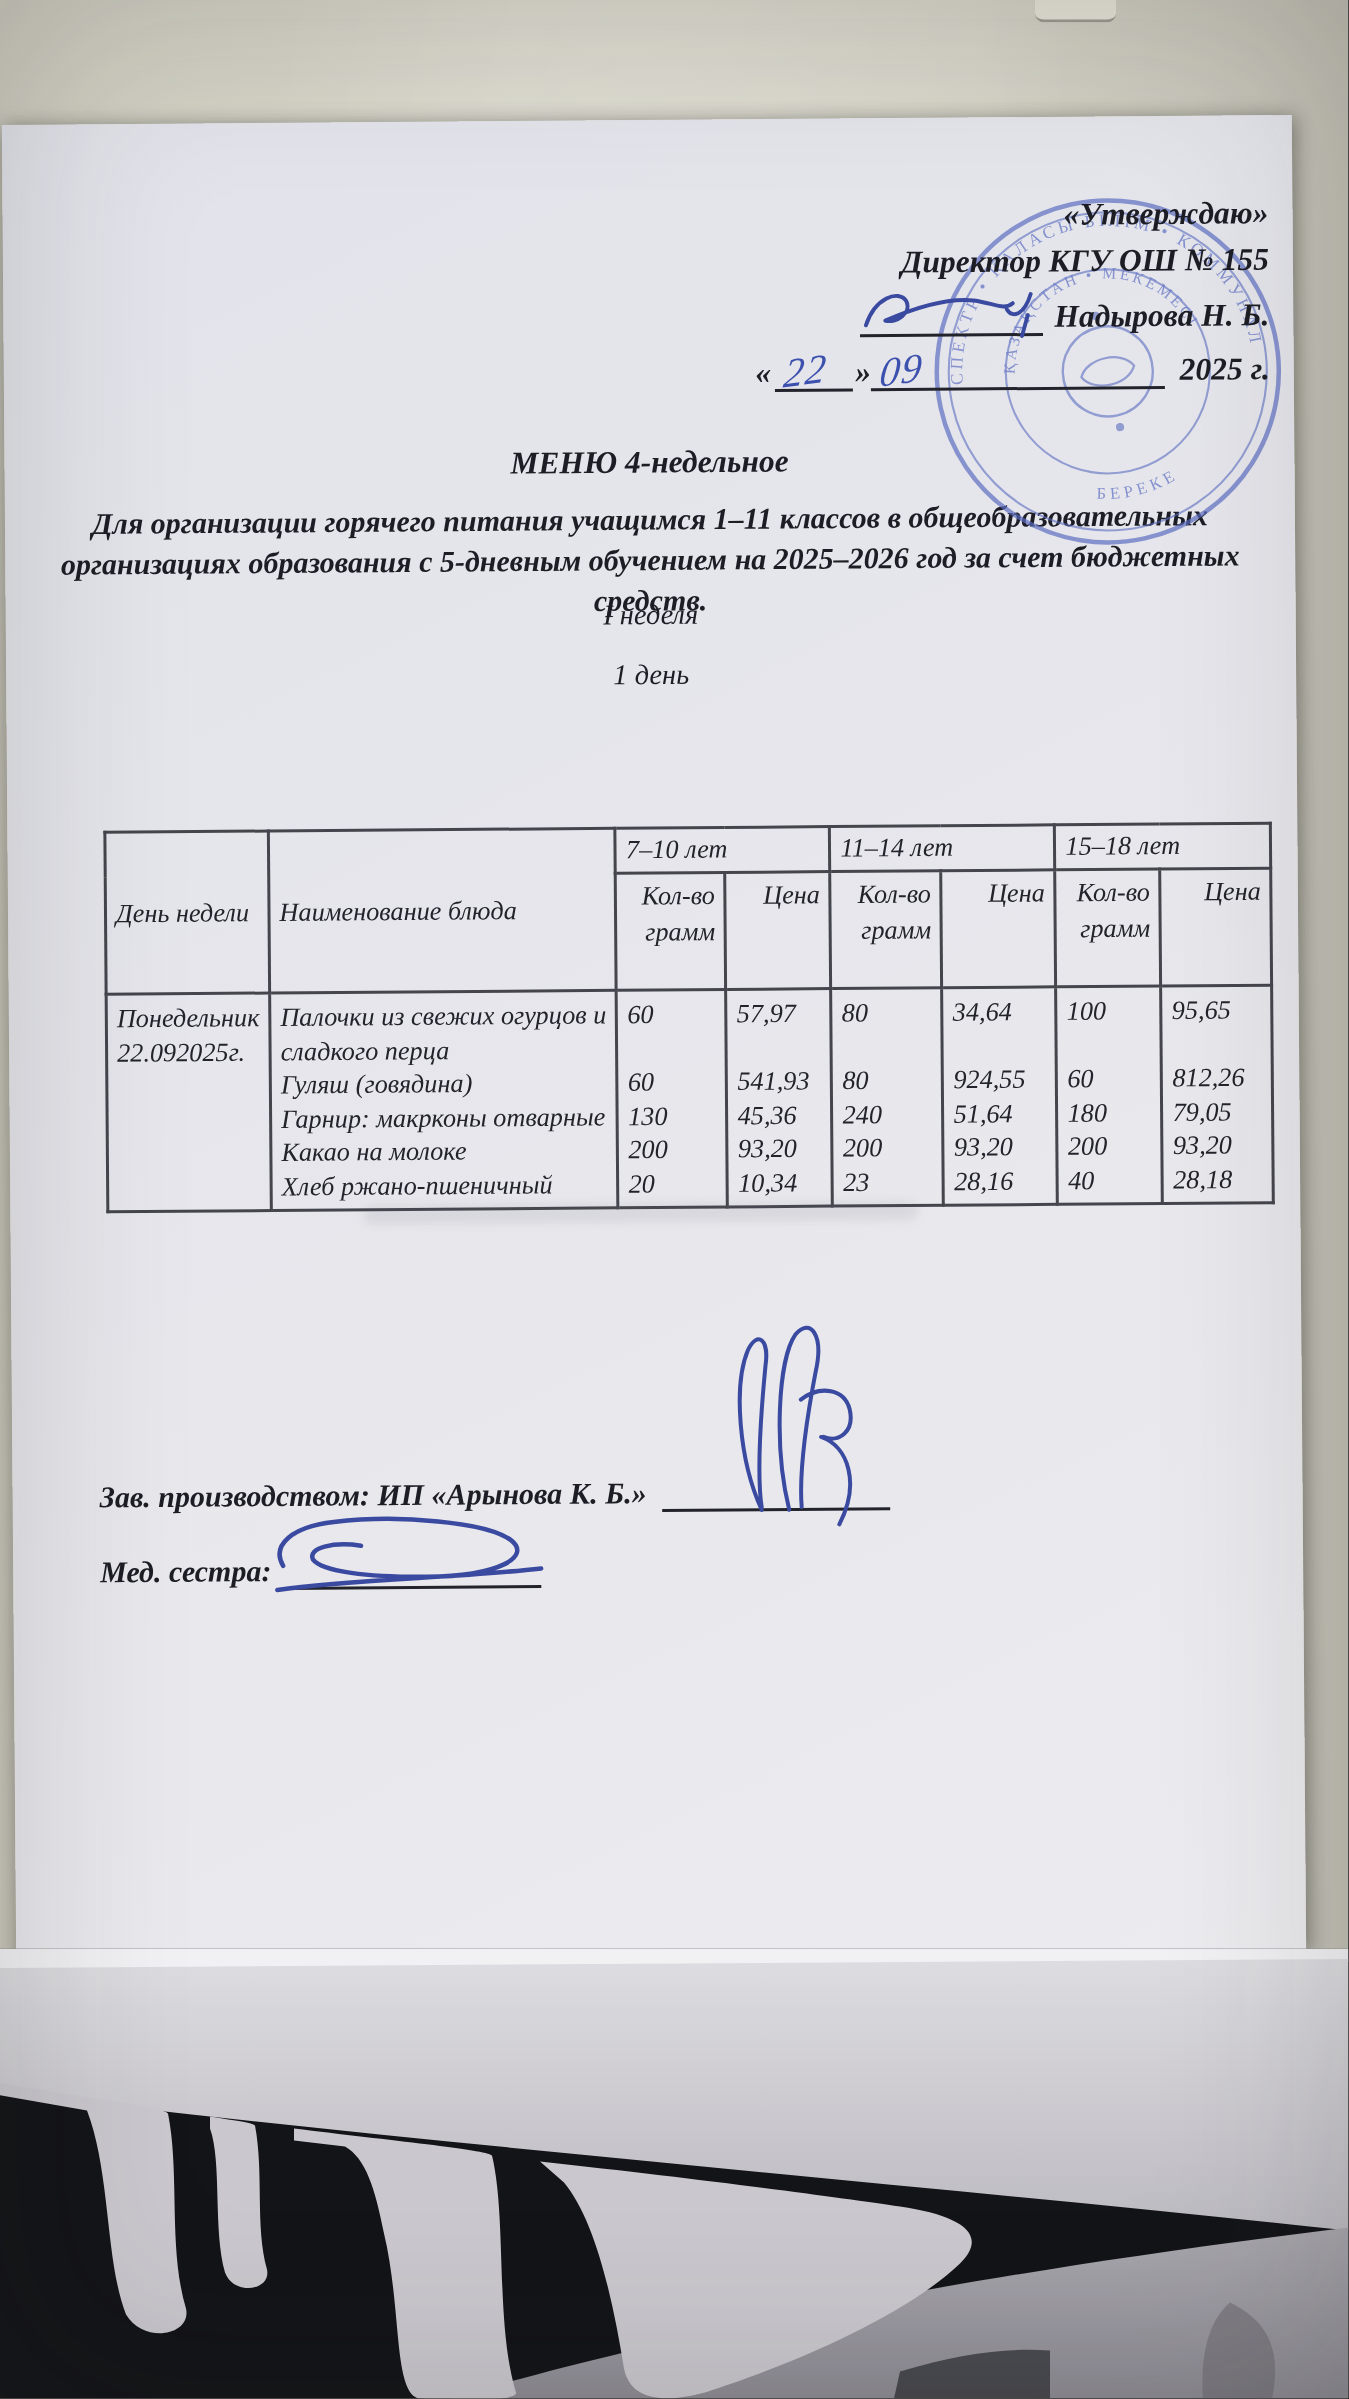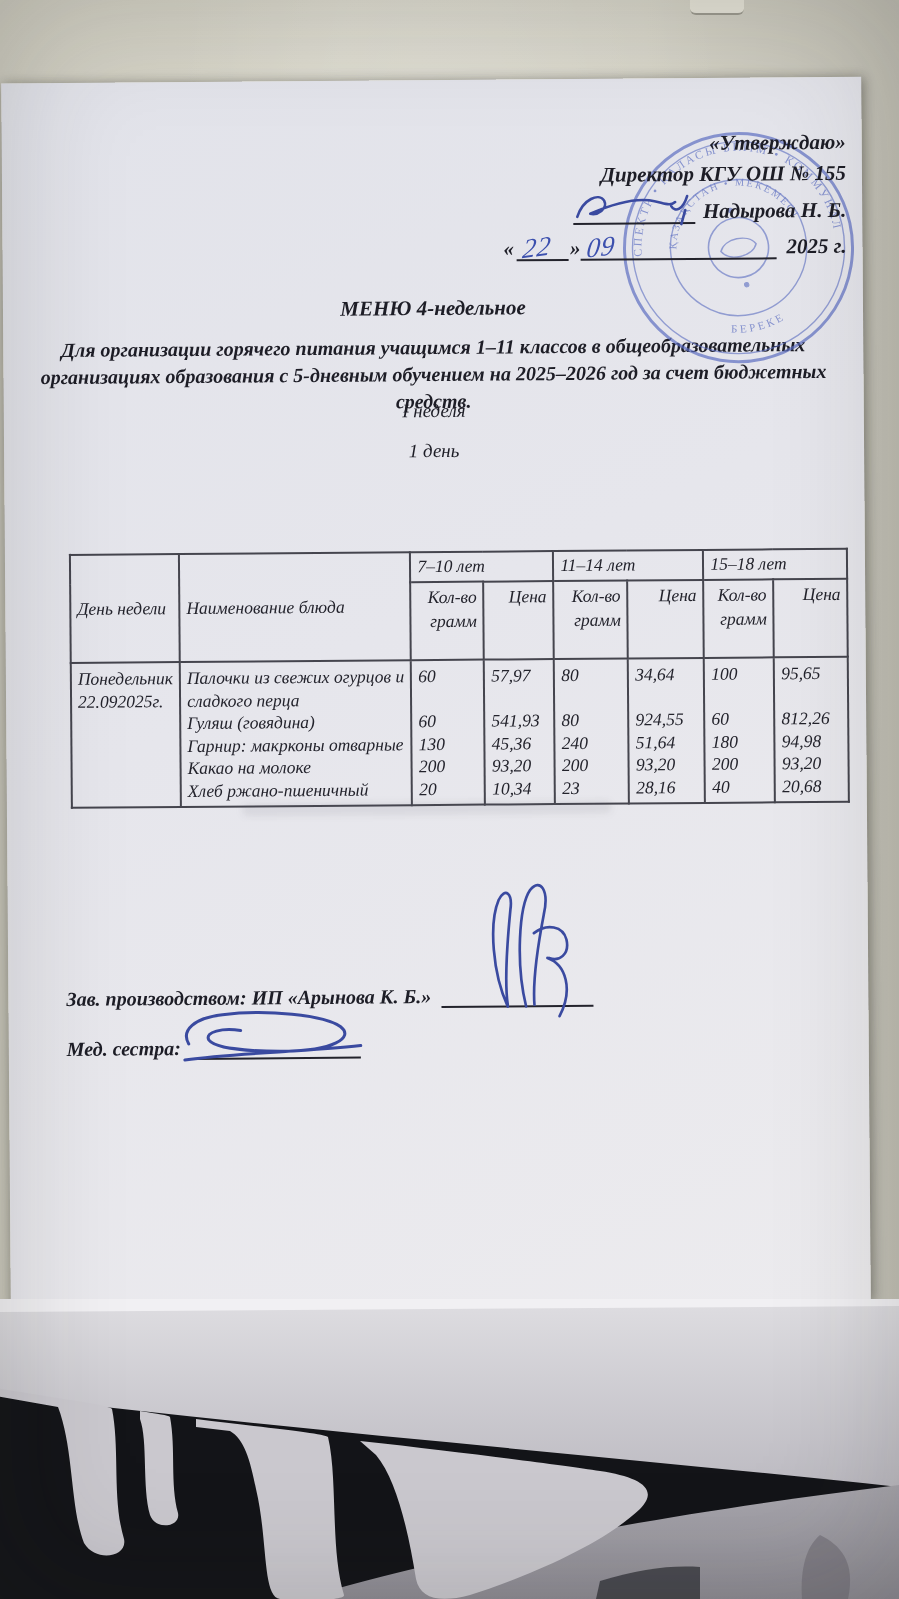"94,98" div.ln { text: 94,98 -> 79,05 }
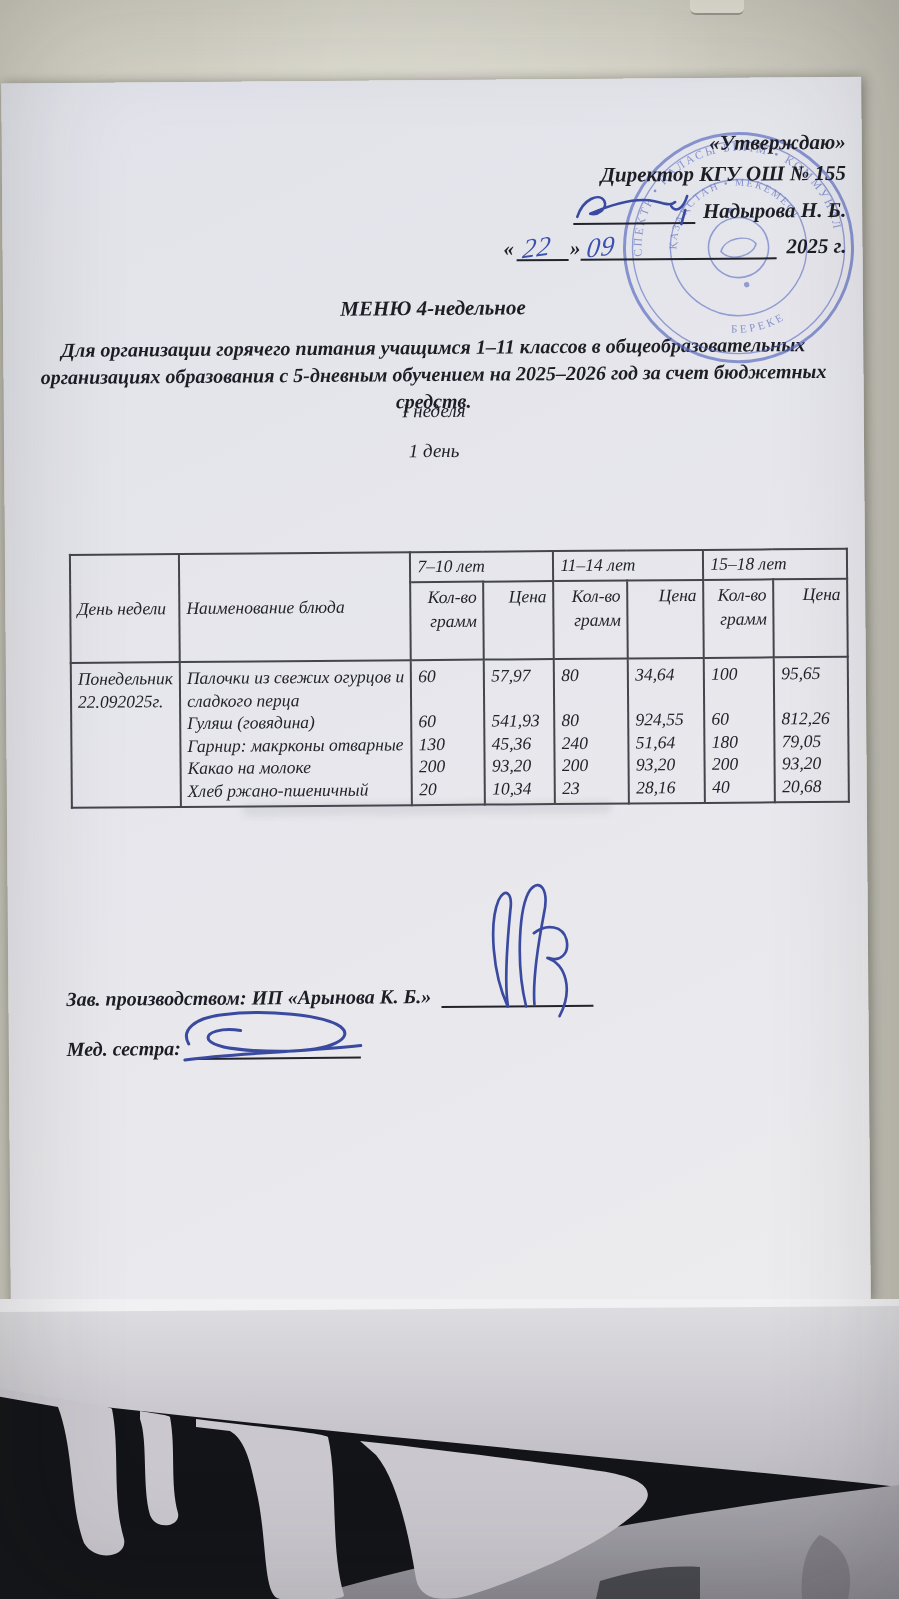"20,68" div.ln { text: 20,68 -> 28,18 }
